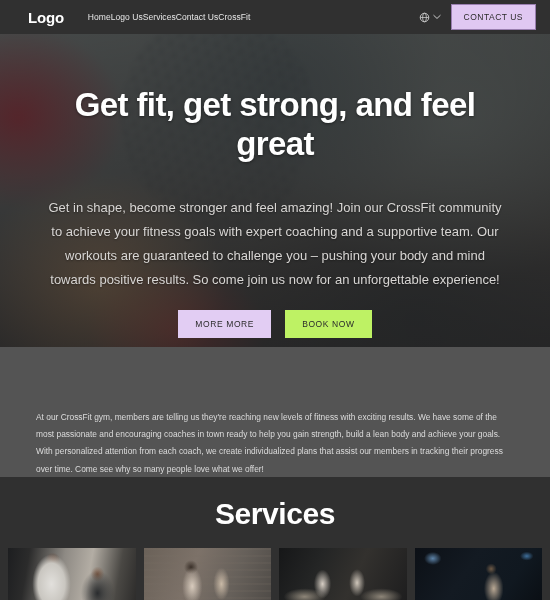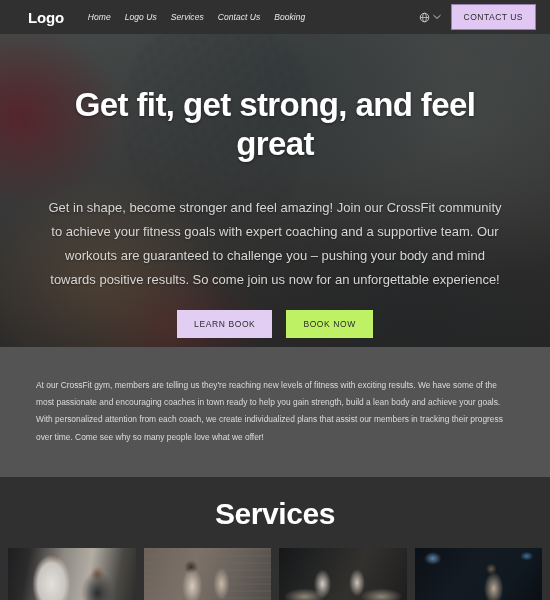"Home" .nav-links { font-style: italic -> none; gap: 14px -> none }
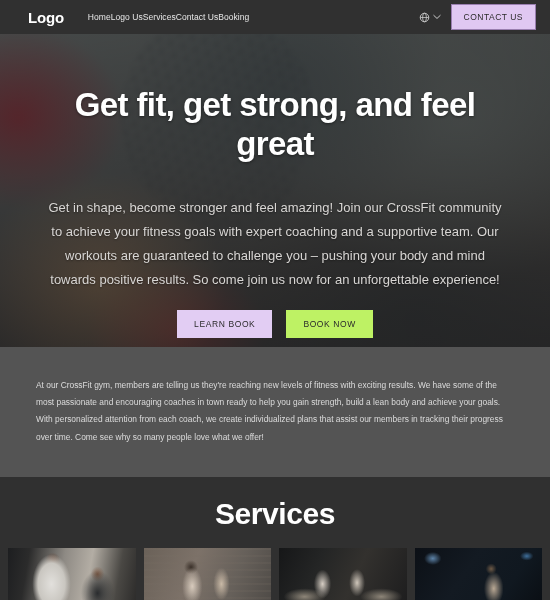"Booking" span.nav-link { text: Booking -> CrossFit }
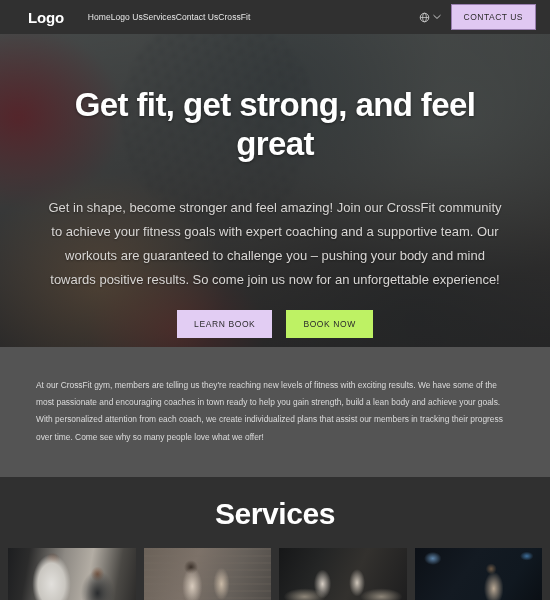"LEARN BOOK" button.btn-learn { text: LEARN BOOK -> MORE MORE }
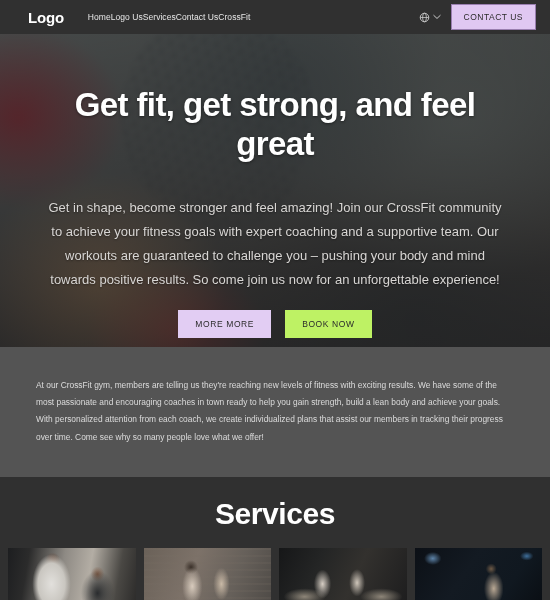"At our CrossFit gym, members" .about-text { margin-top: none -> 32px }
